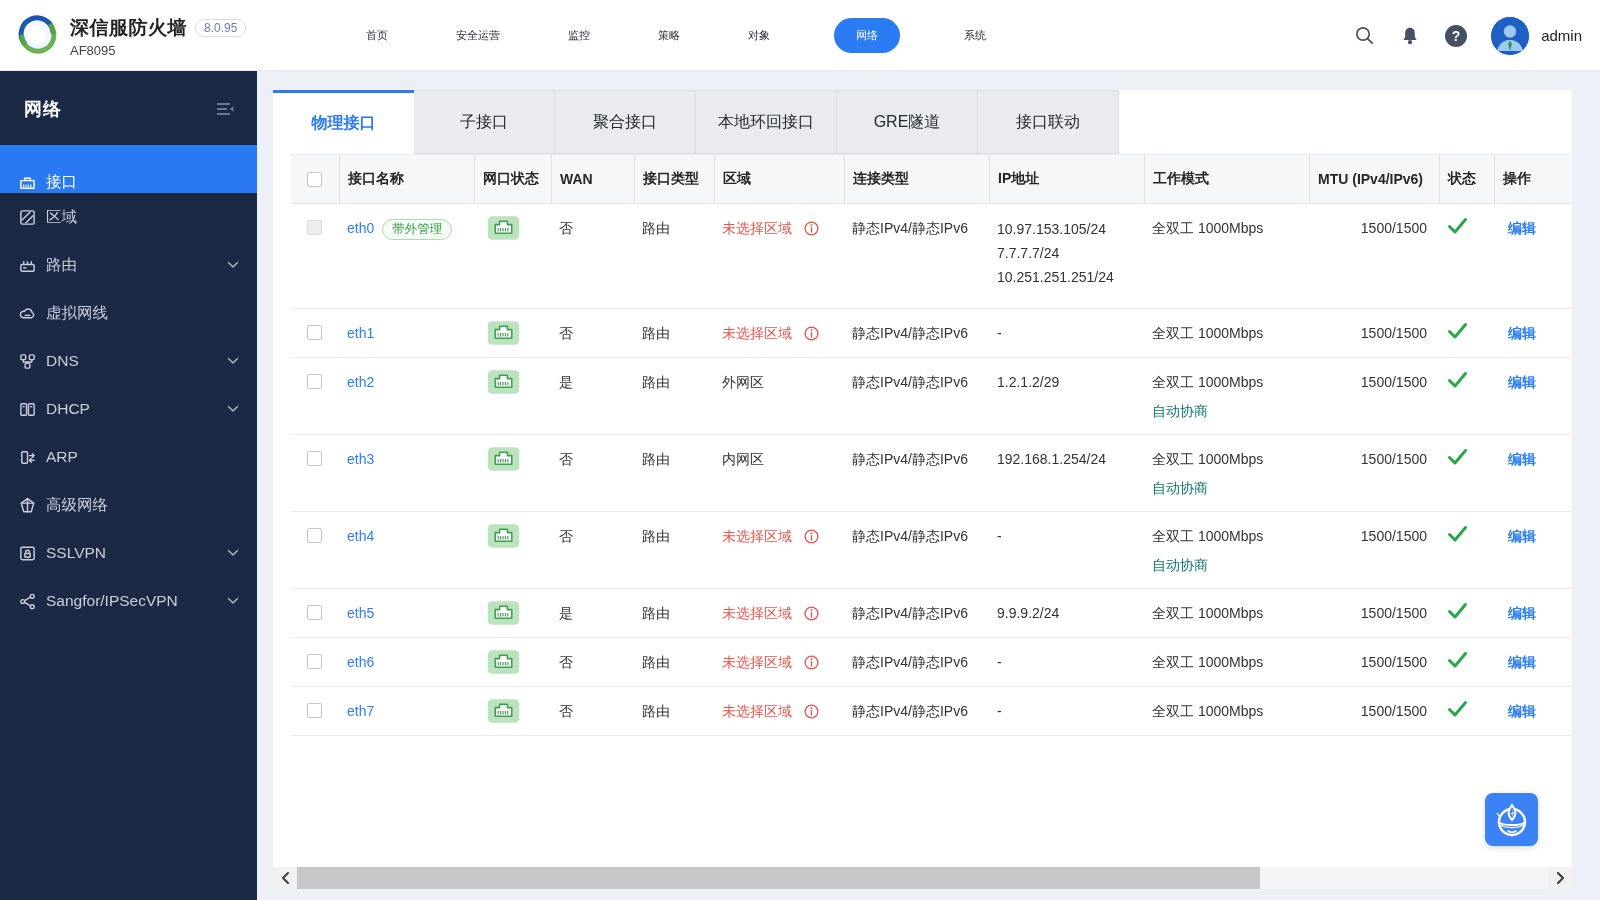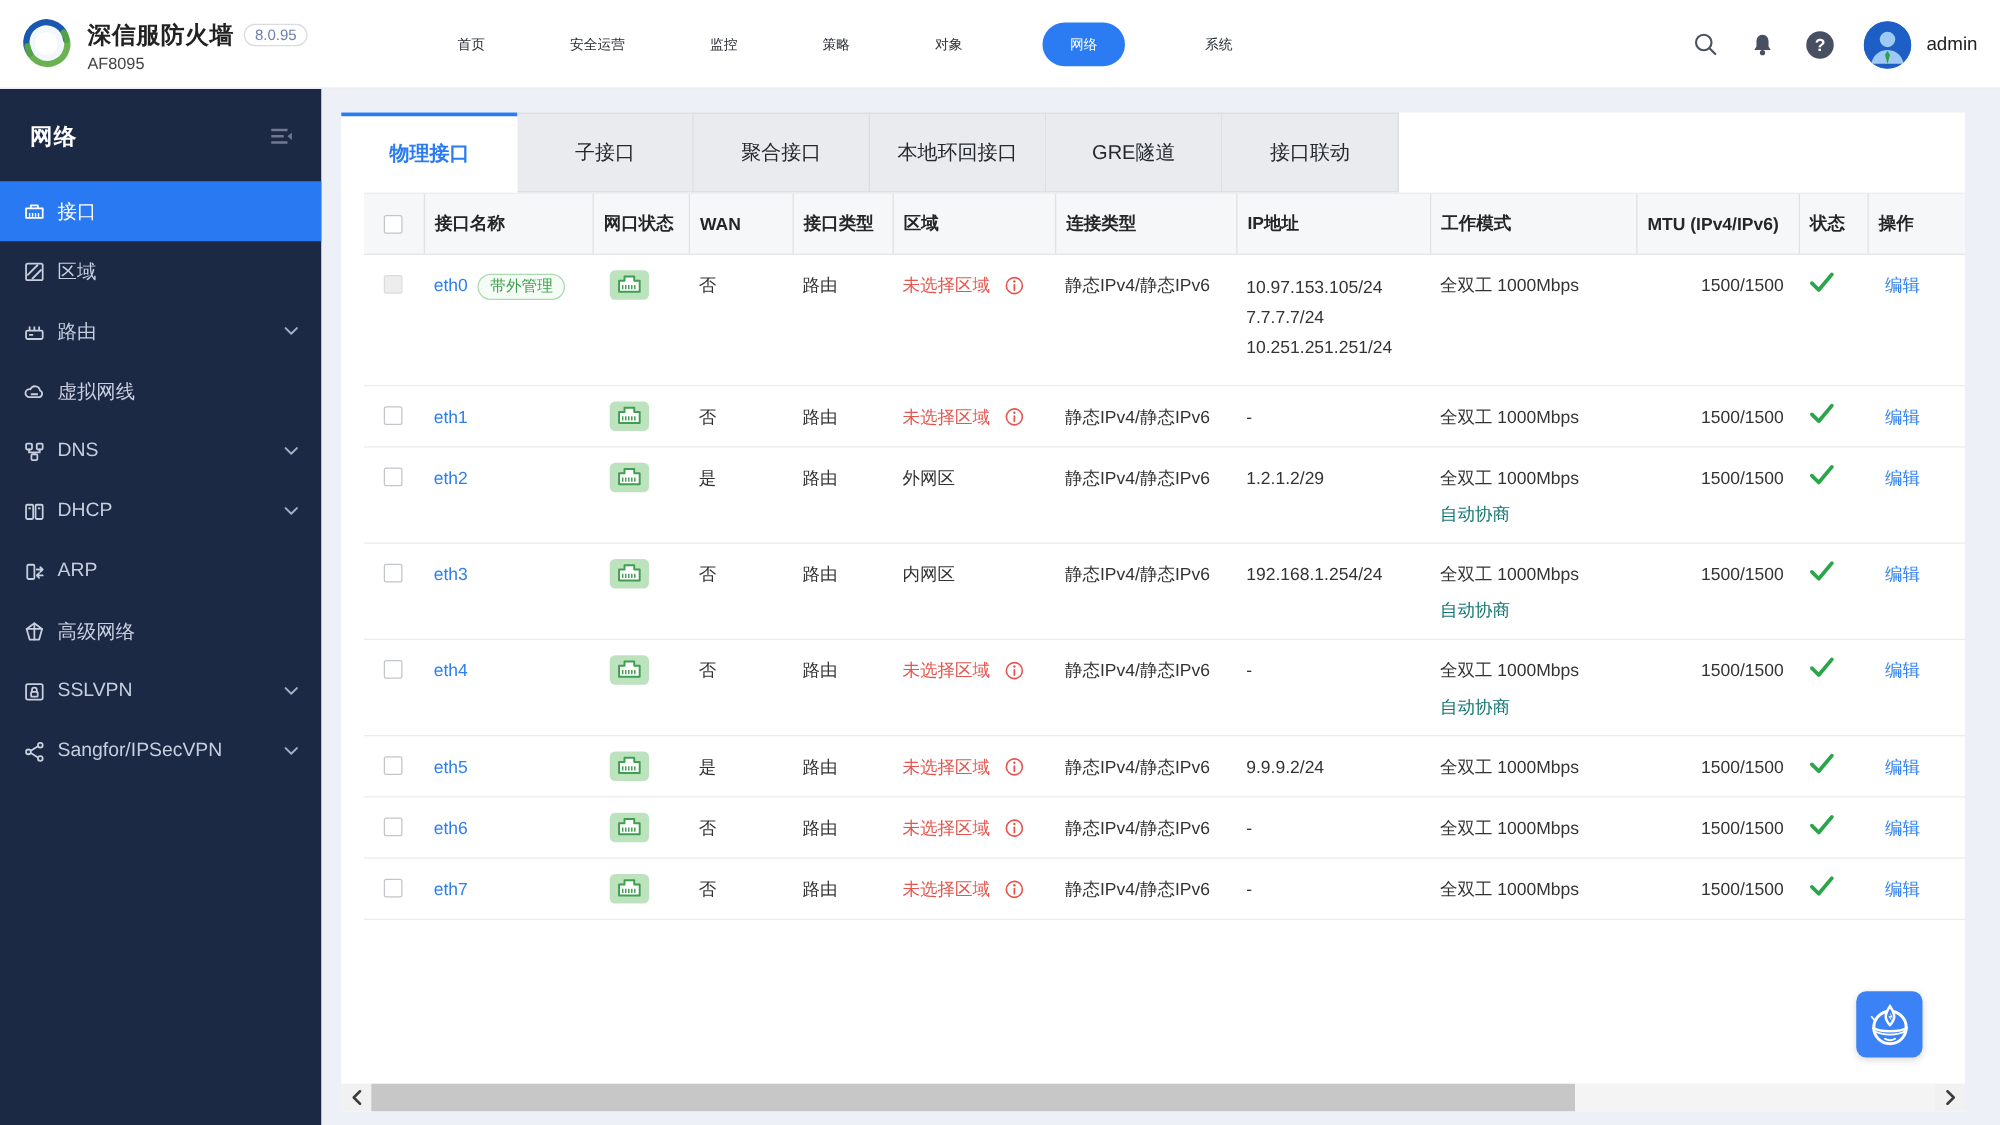"接口" .side-item.active { align-items: none -> flex-end }
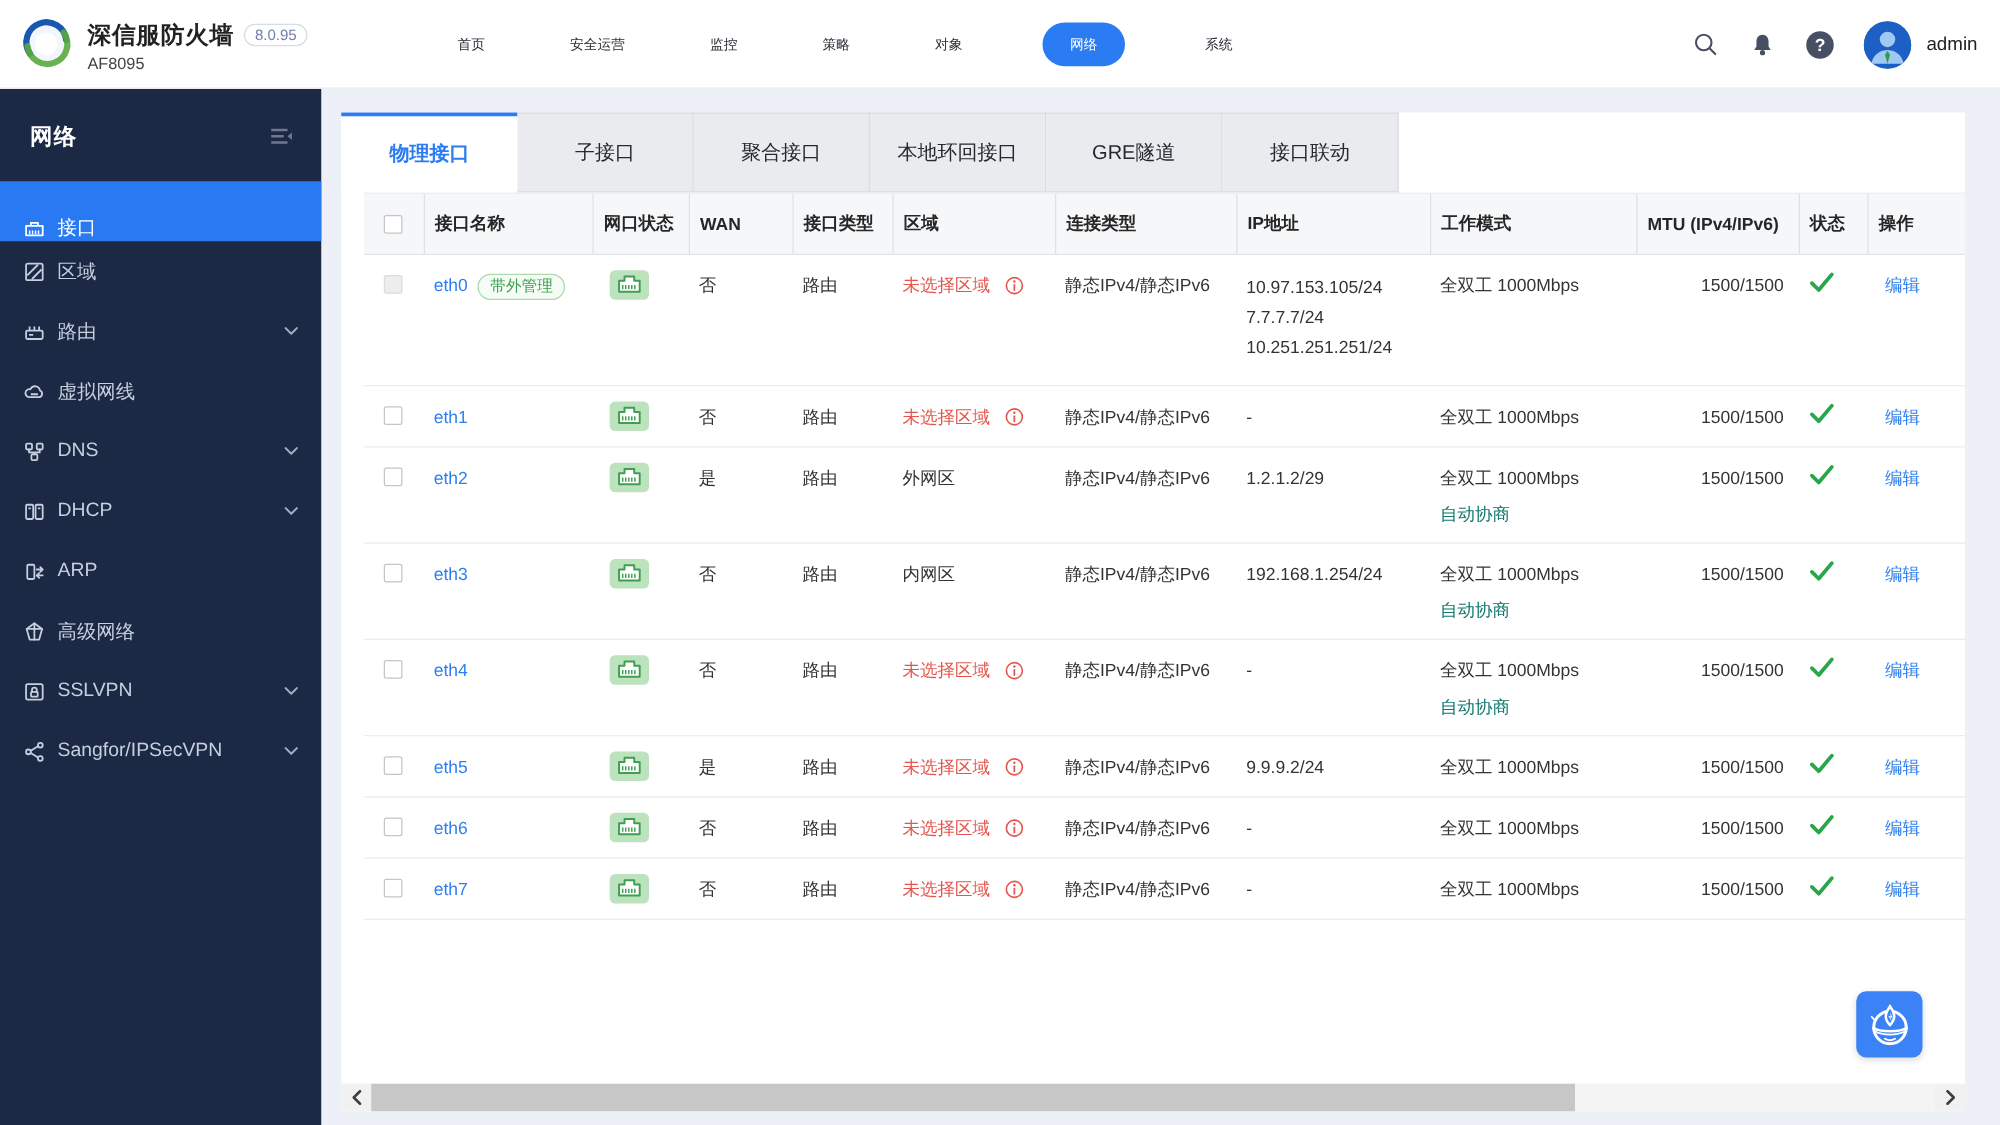"编辑" .c-action { font-weight: none -> bold }
